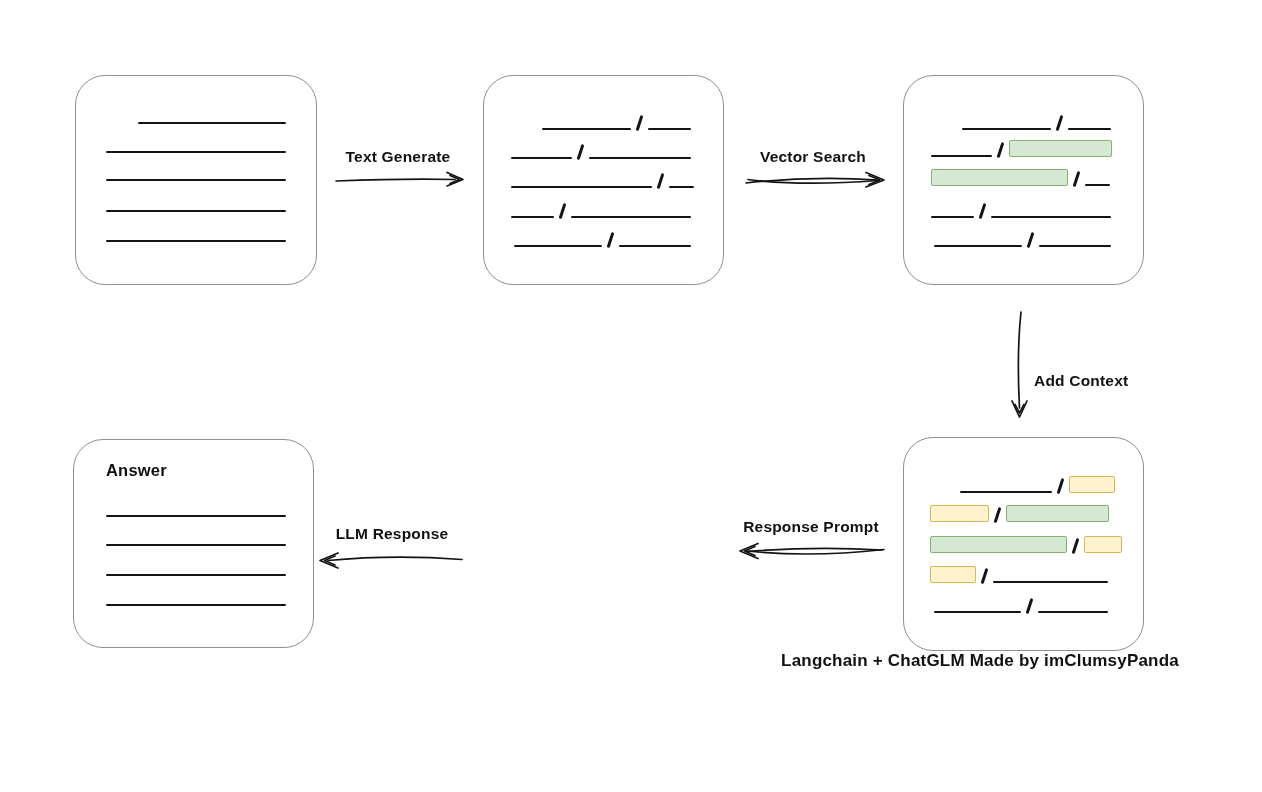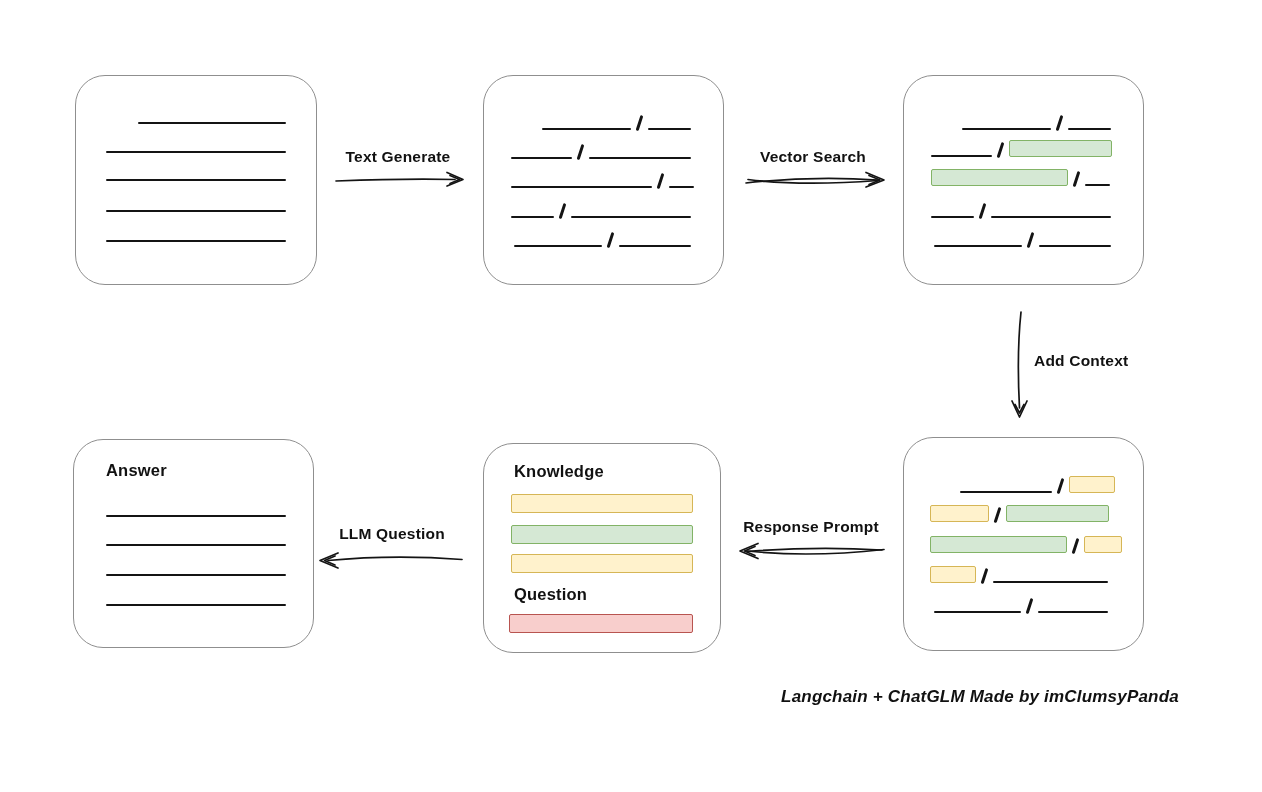"Add Context" div.arrow-label { top: 352px -> 372px }
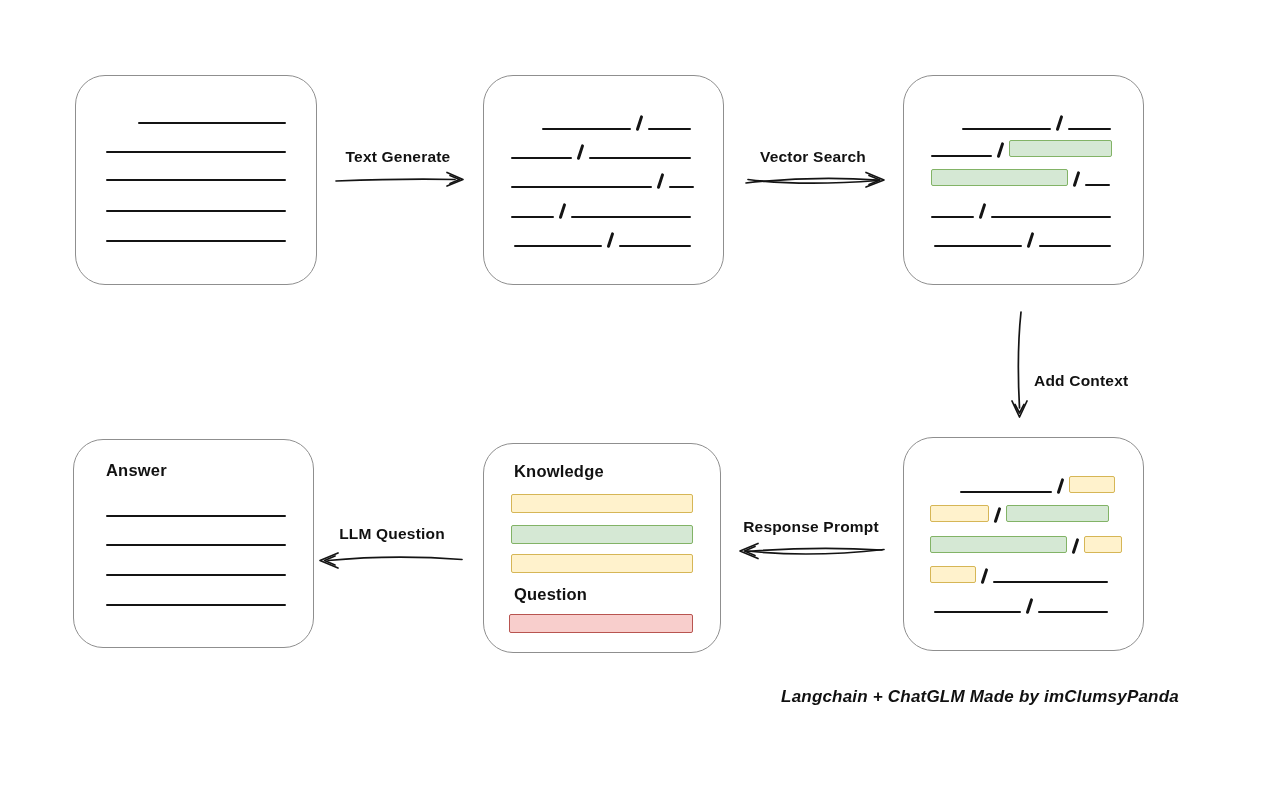"Knowledge" div.box { html: <div> <div>Knowledge</div> <div></div> <div></div> <div></div> <div>Question</div> <div></div> </div> -> none }
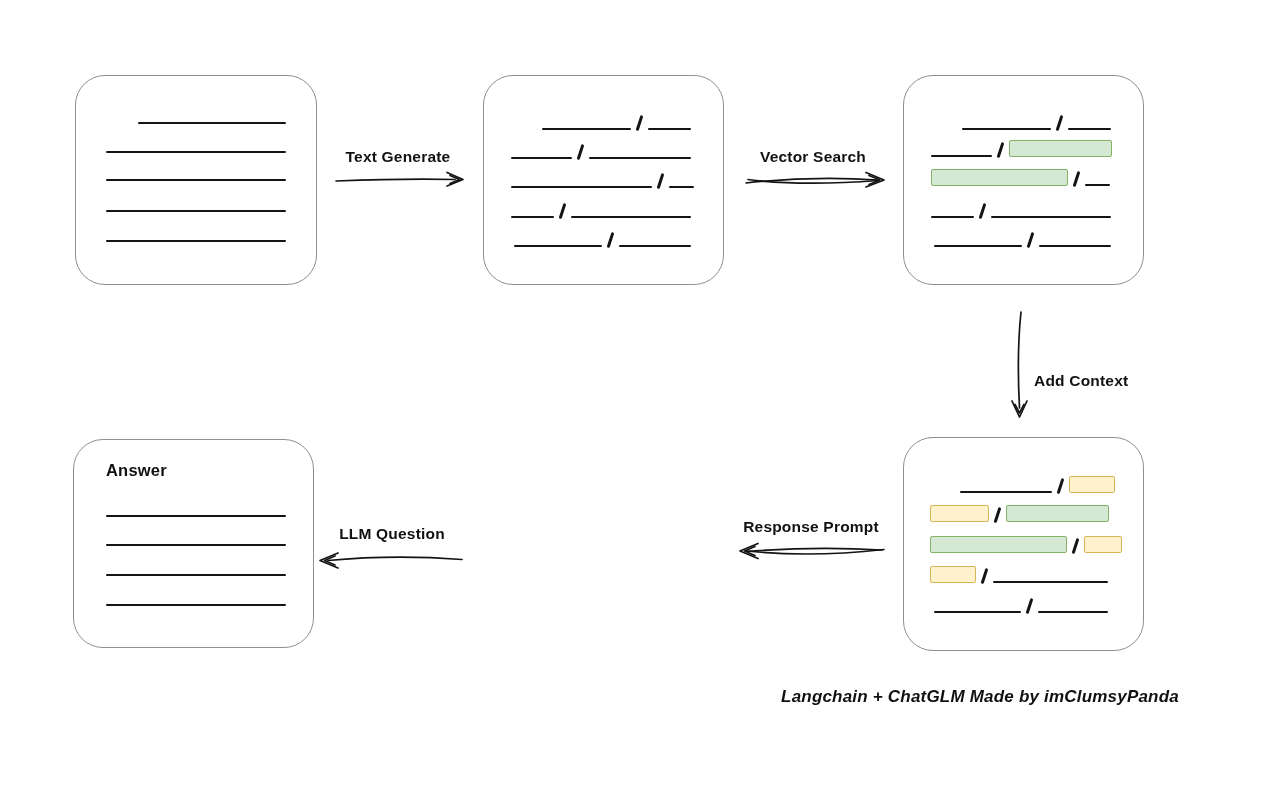"LLM Question" div.arrow-label { text: Question -> Response }
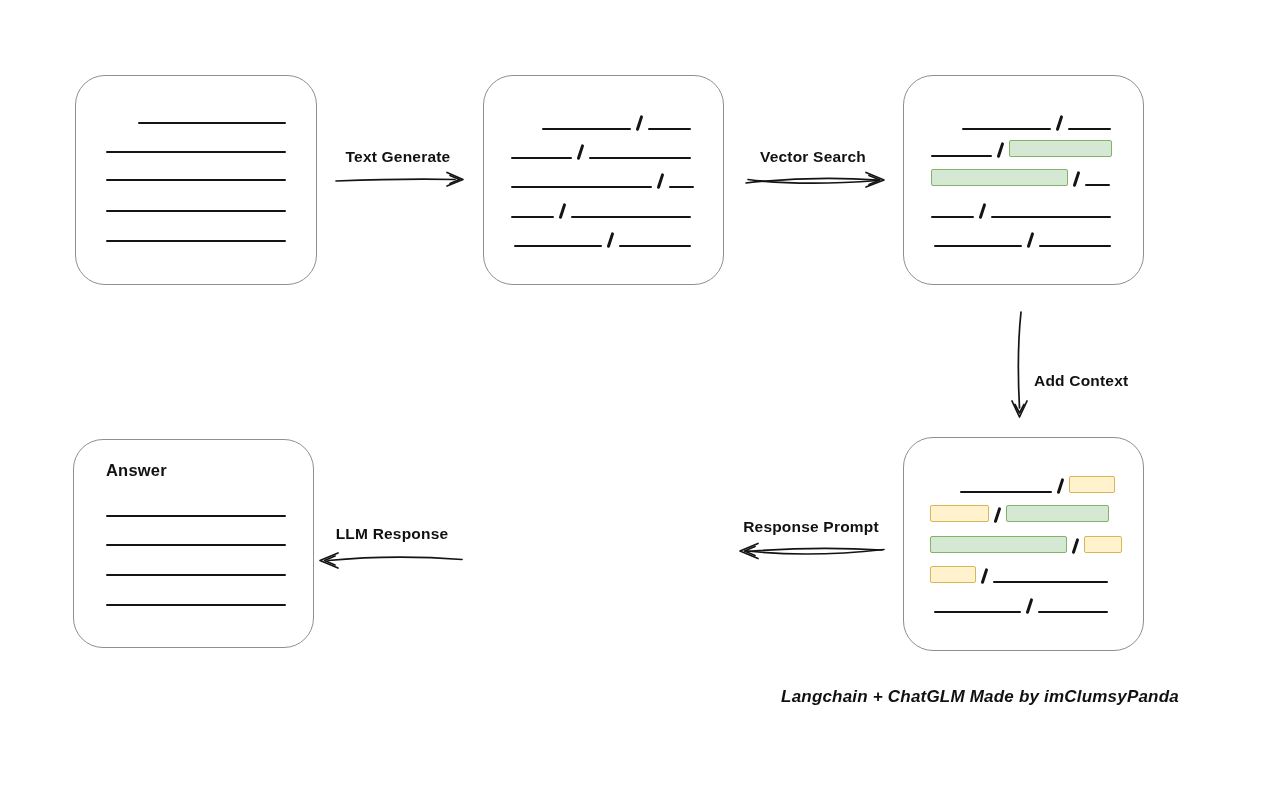"Langchain + ChatGLM Made by" div.footer { font-style: italic -> none; top: 687px -> 651px }
